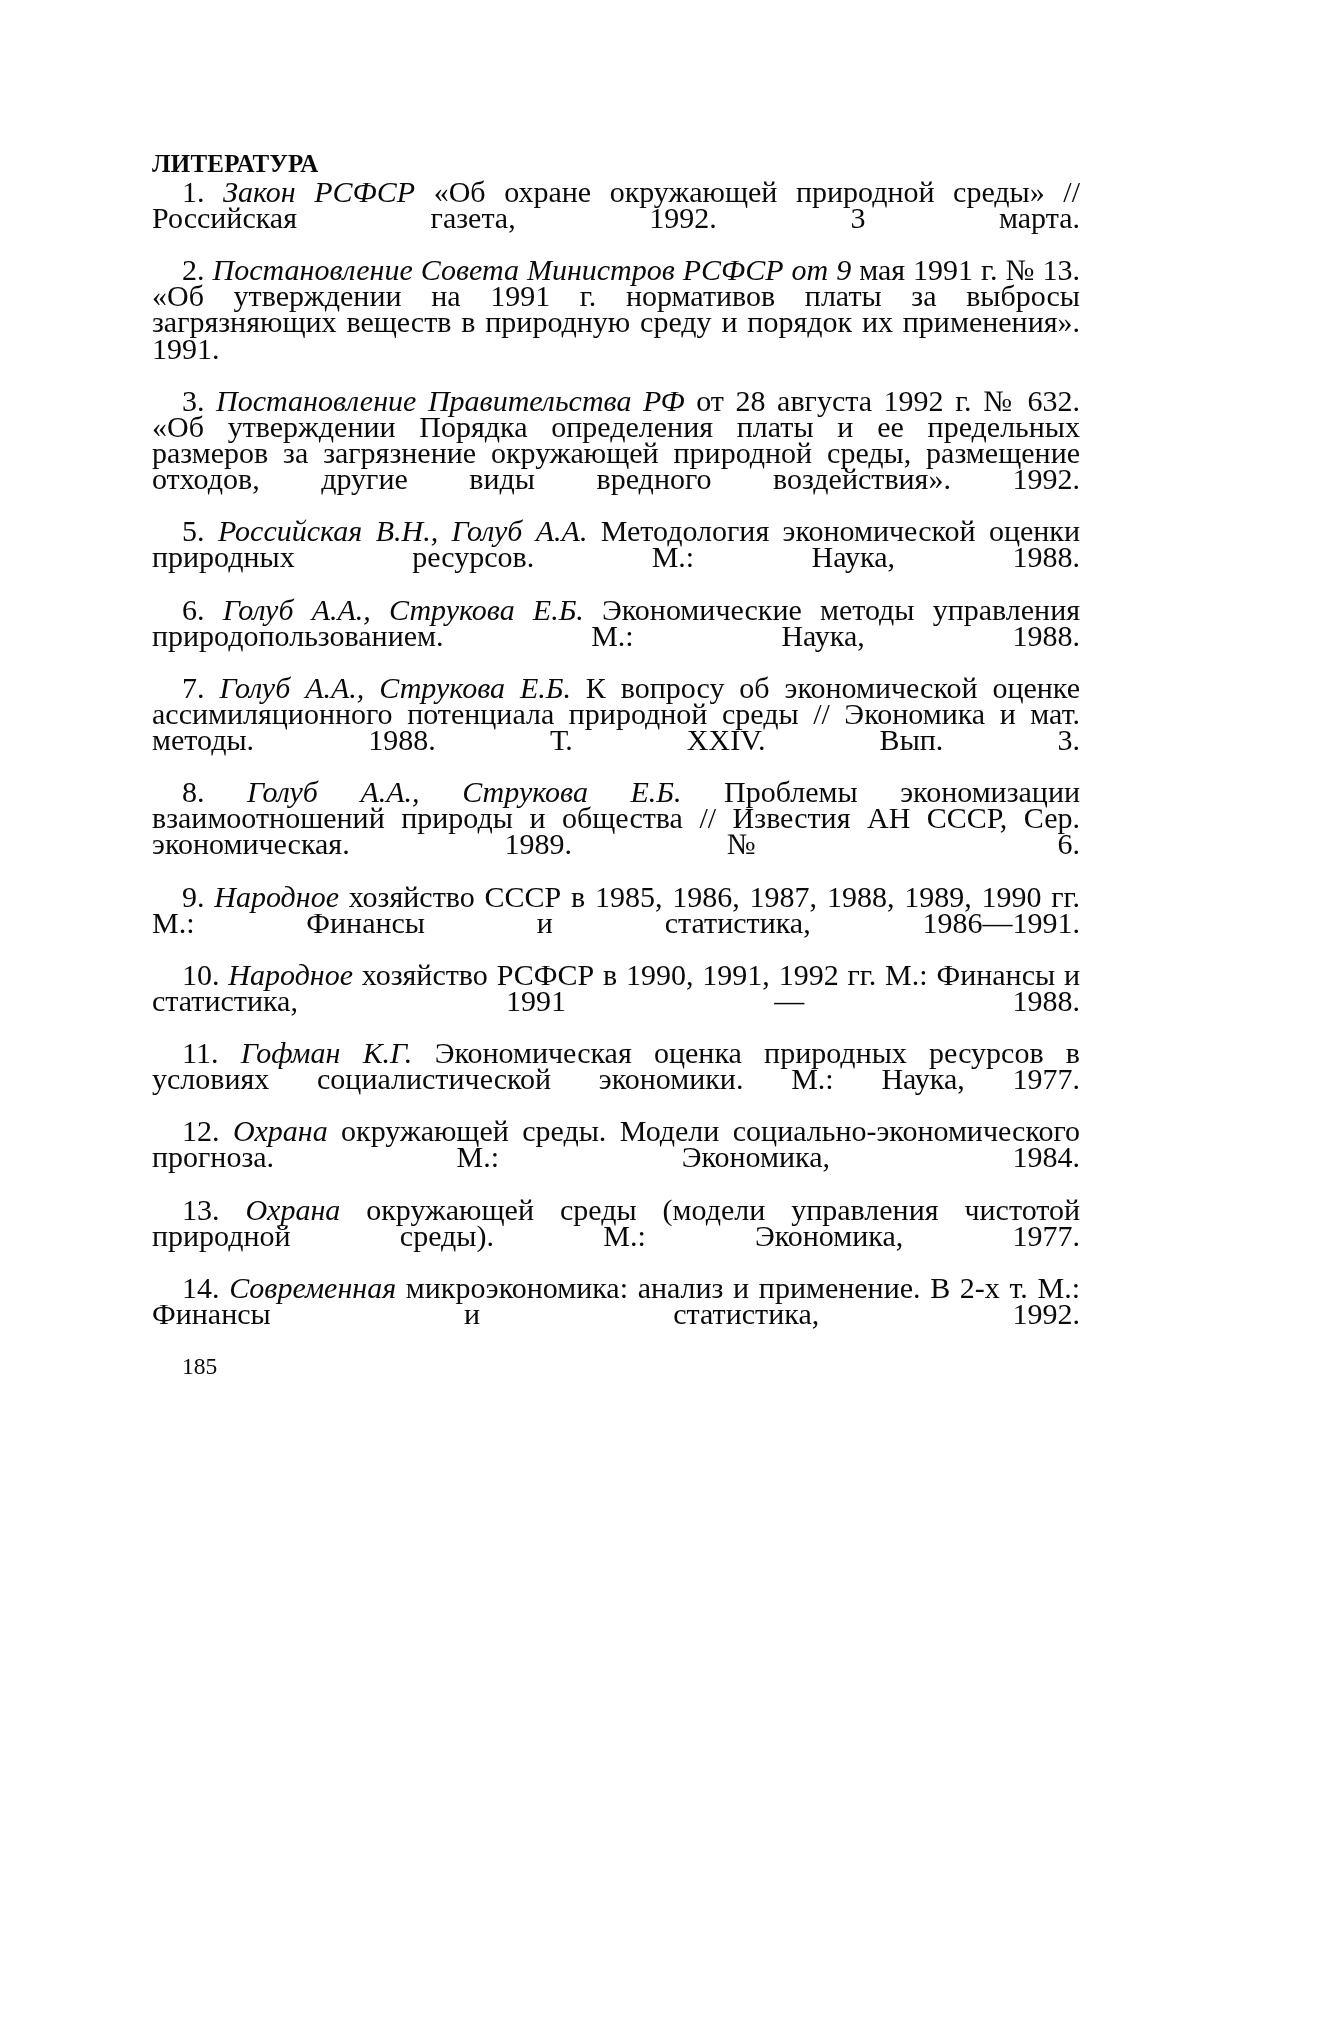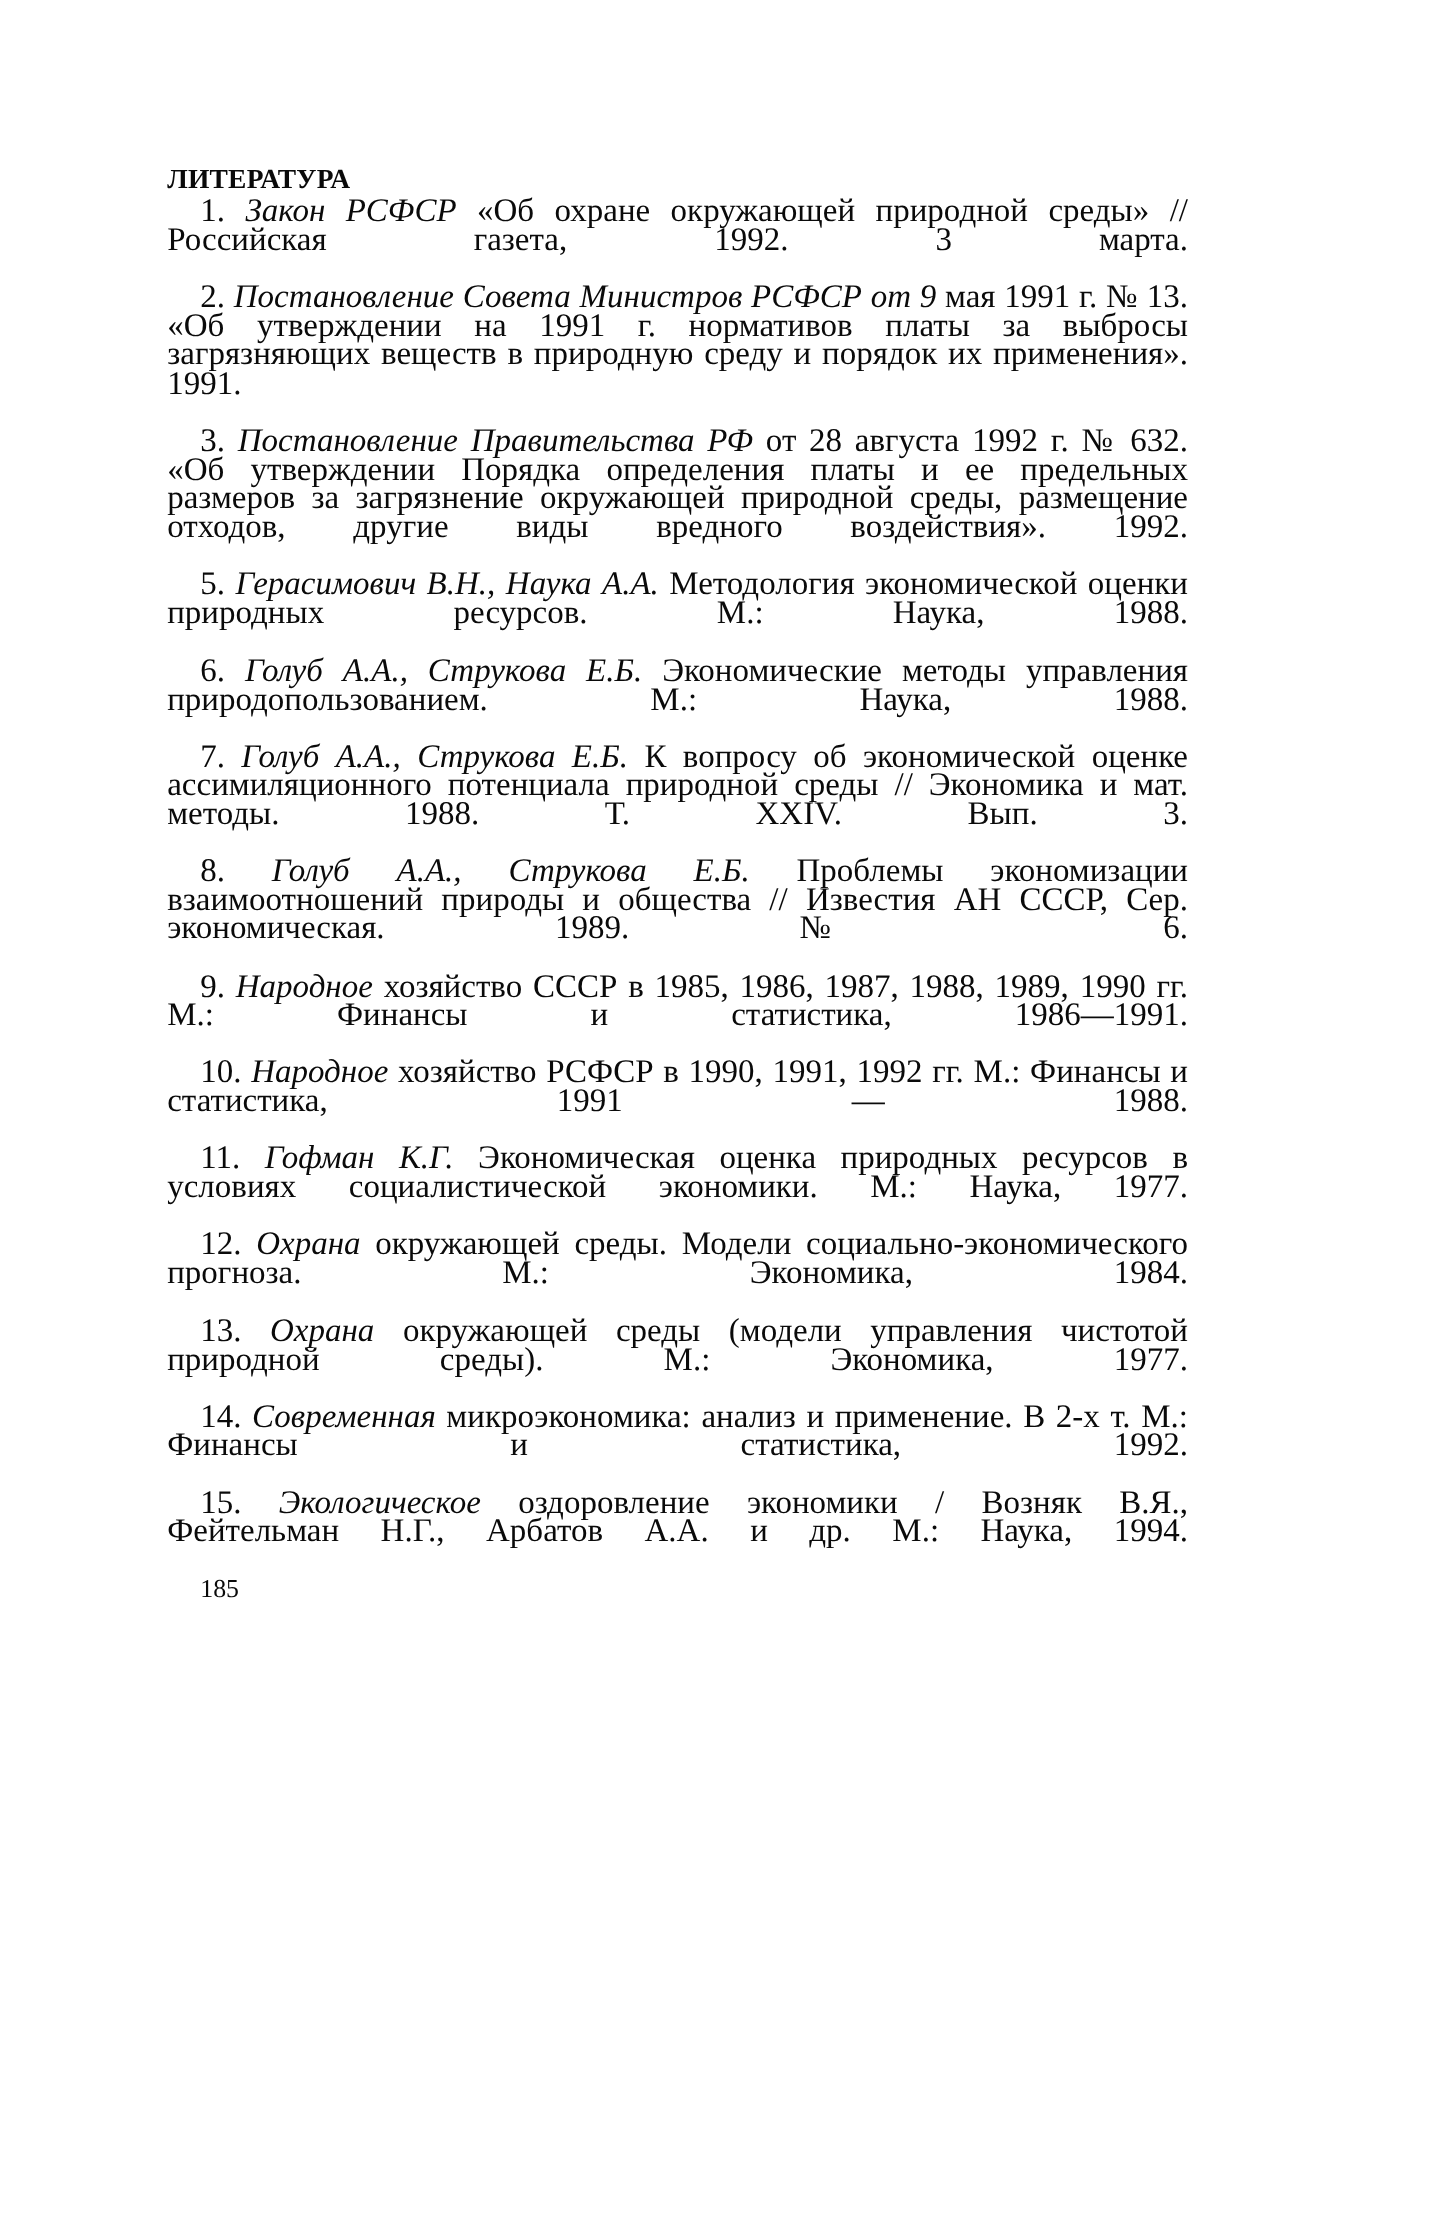"Герасимович В.Н., Наука А.А." i.ital { text: Герасимович В.Н., Наука -> Российская В.Н., Голуб }
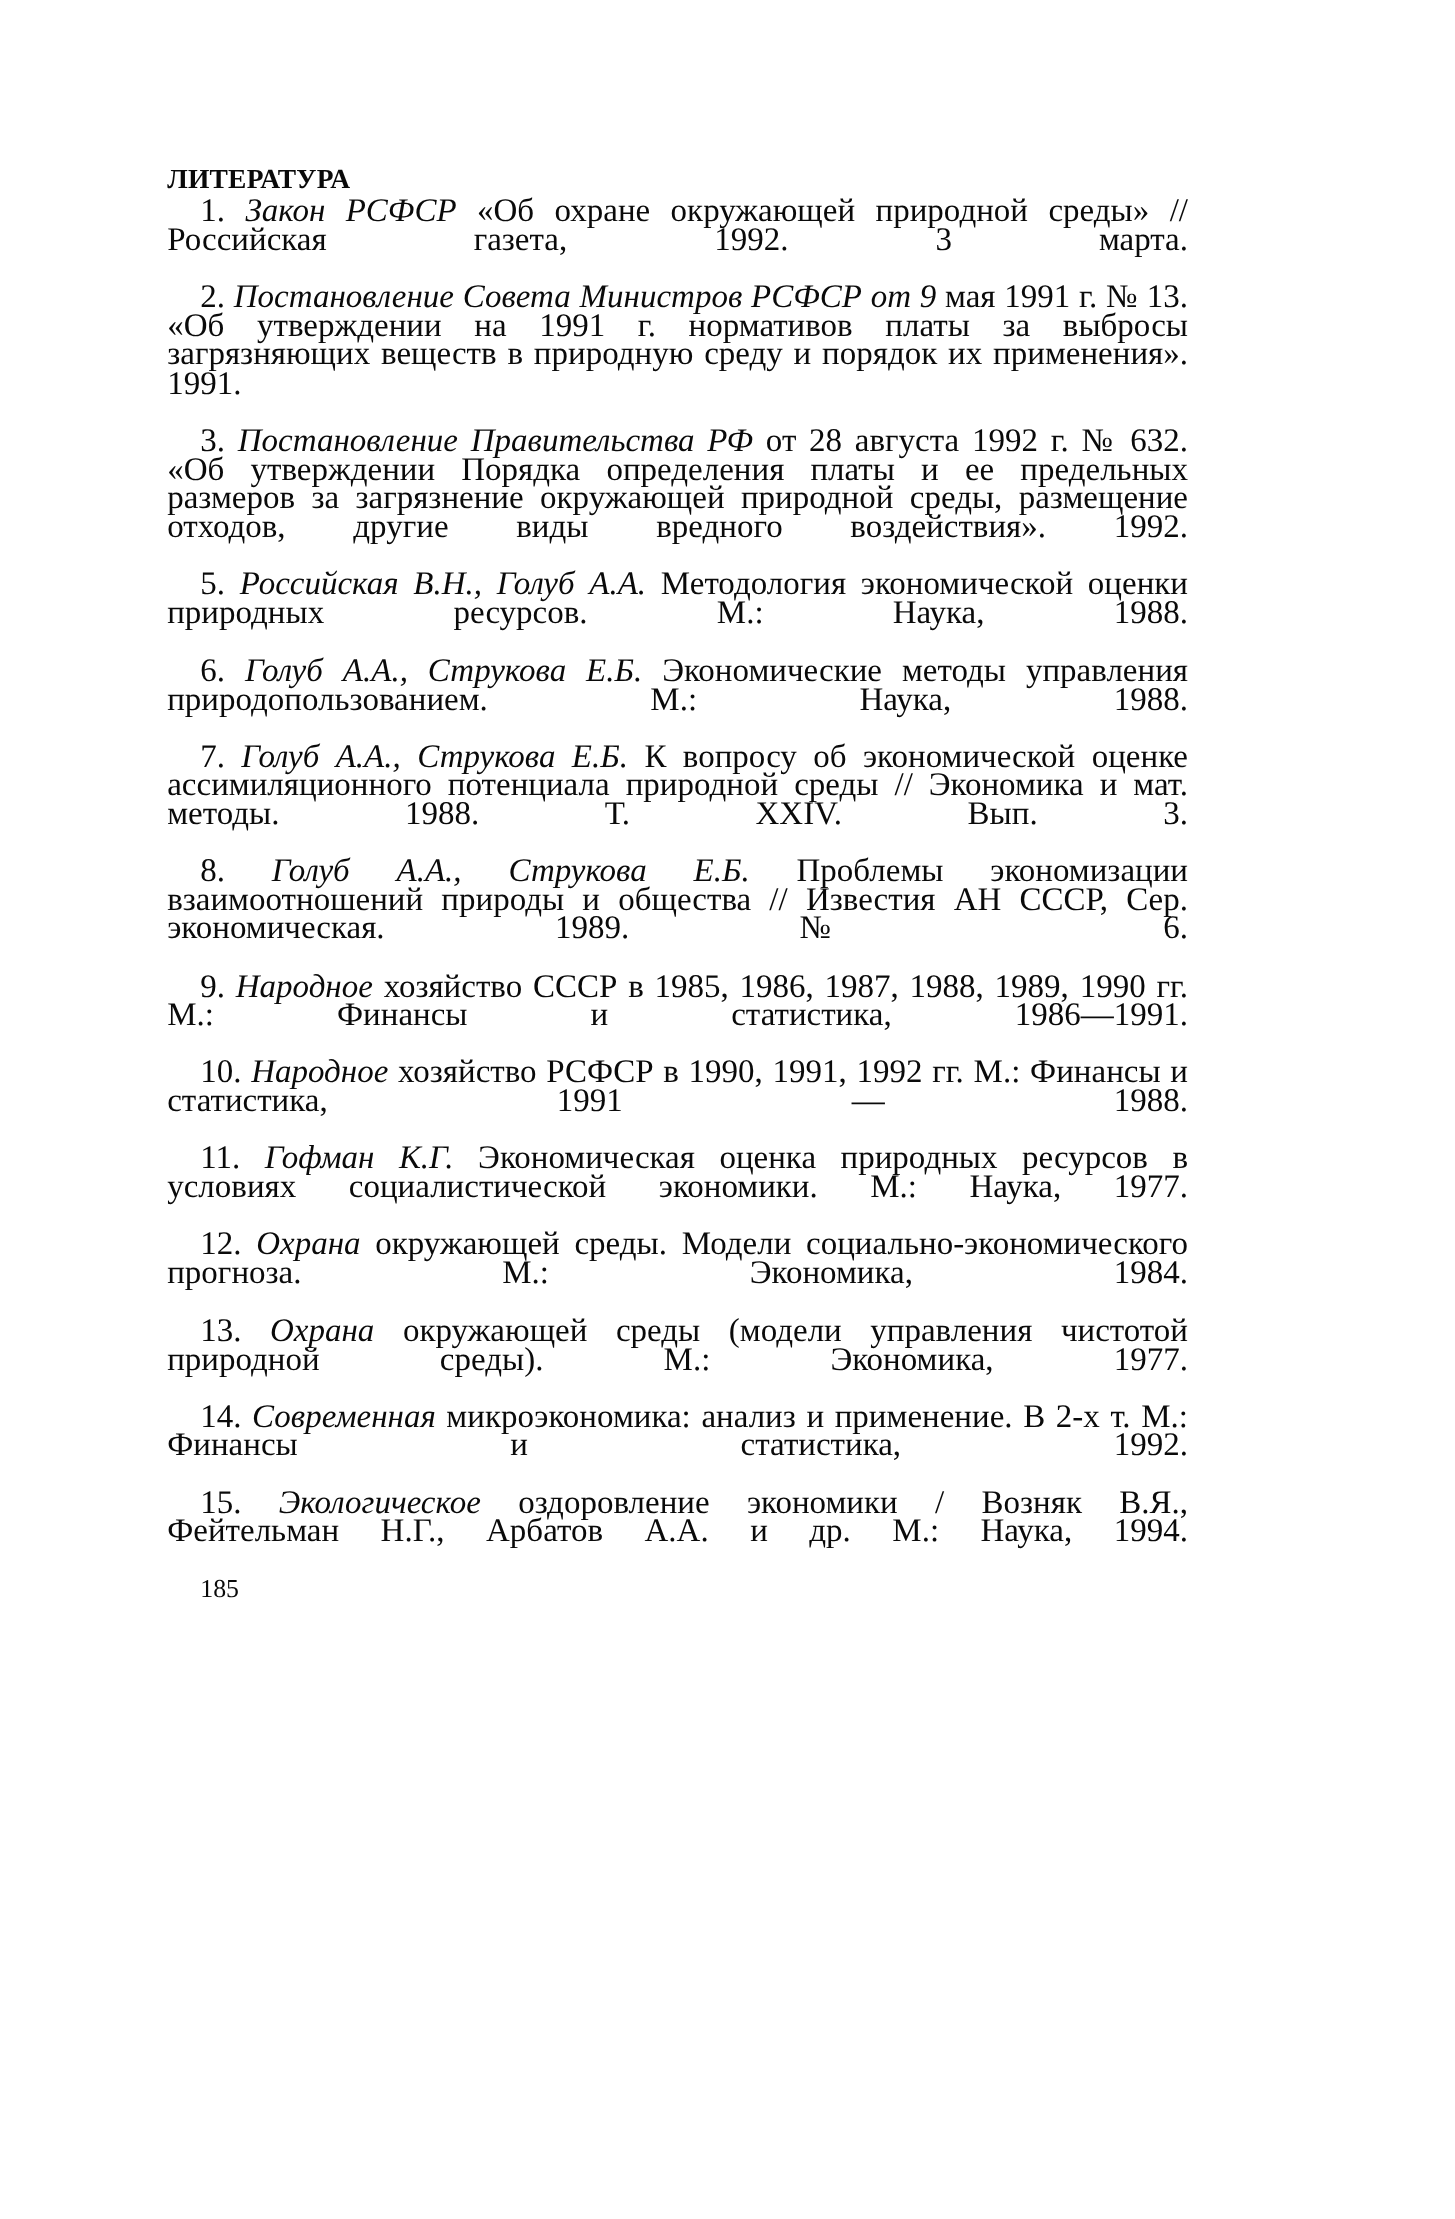"15. Экологическое оздоровление экономики" p.ref { html: <p><span>15.</span> <i>Экологическое</i><span> оздоровление экономики / Возняк В.Я., Фейтельман Н.Г., Арбатов А.А. и др. М.: Наука, 1994.</span></p> -> none }
